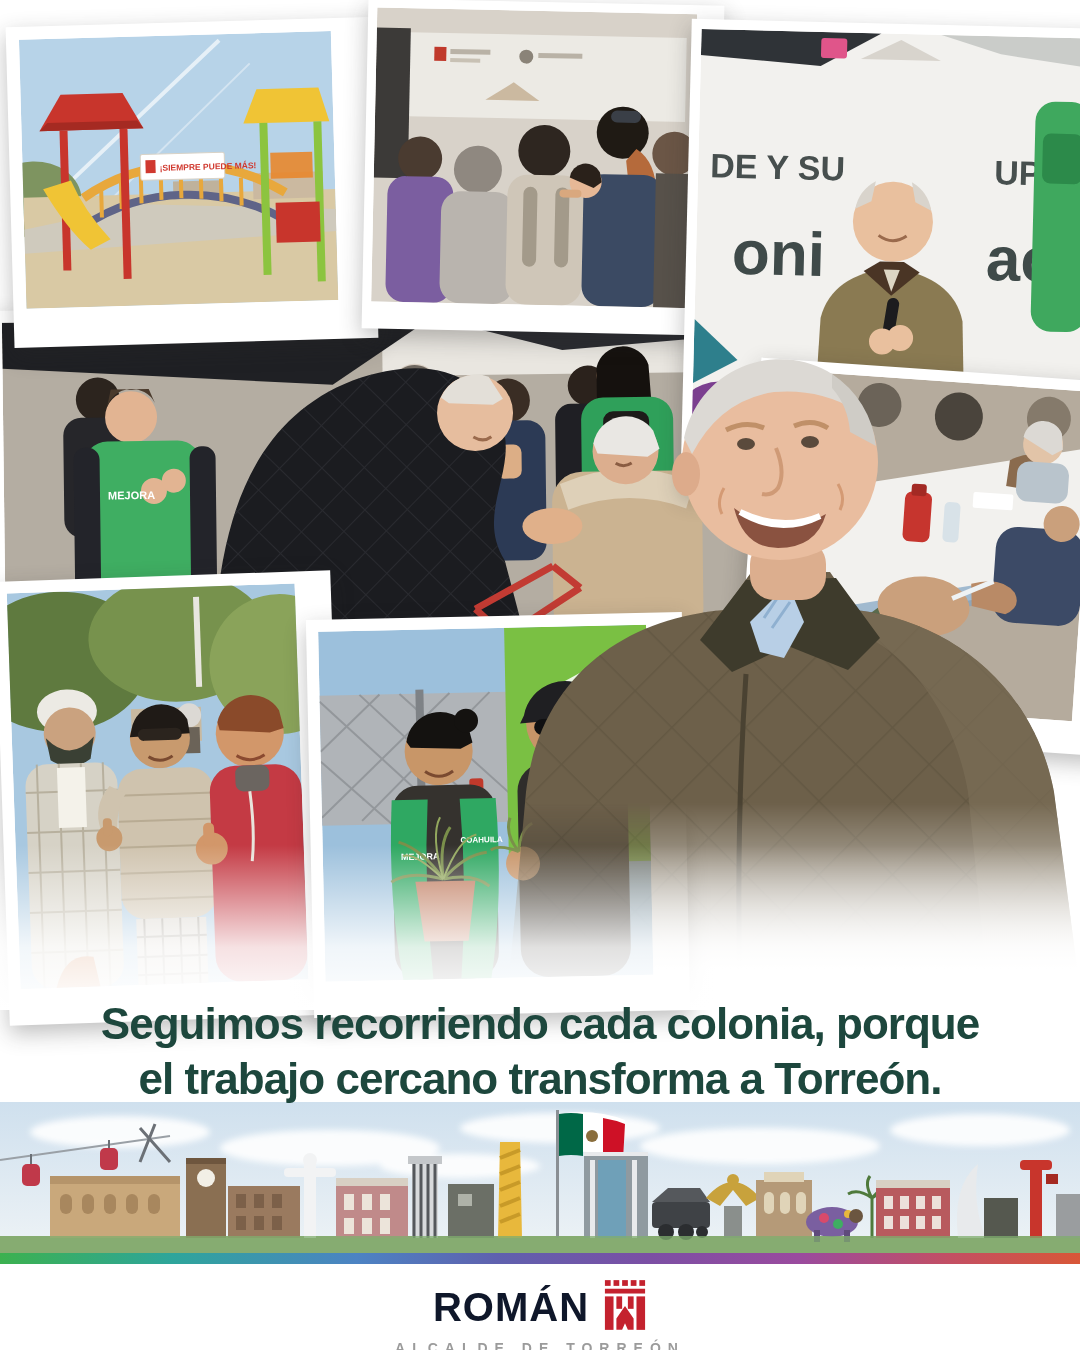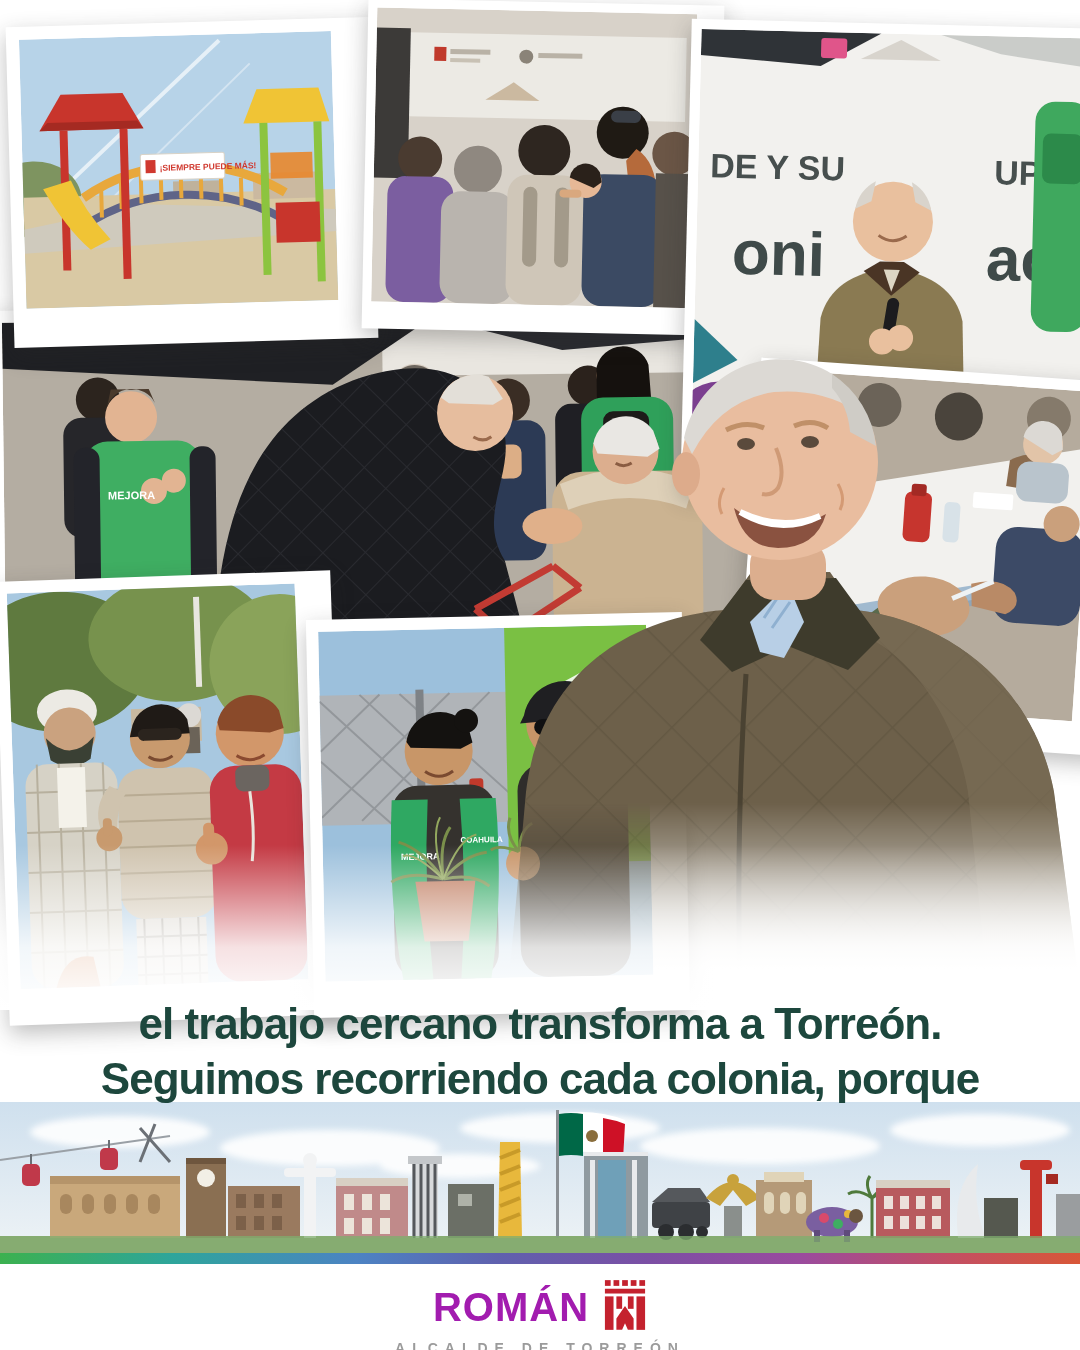"el trabajo cercano transforma a" div { order: before "Seguimos recorriendo cada colonia," -> after "Seguimos recorriendo cada colonia," }
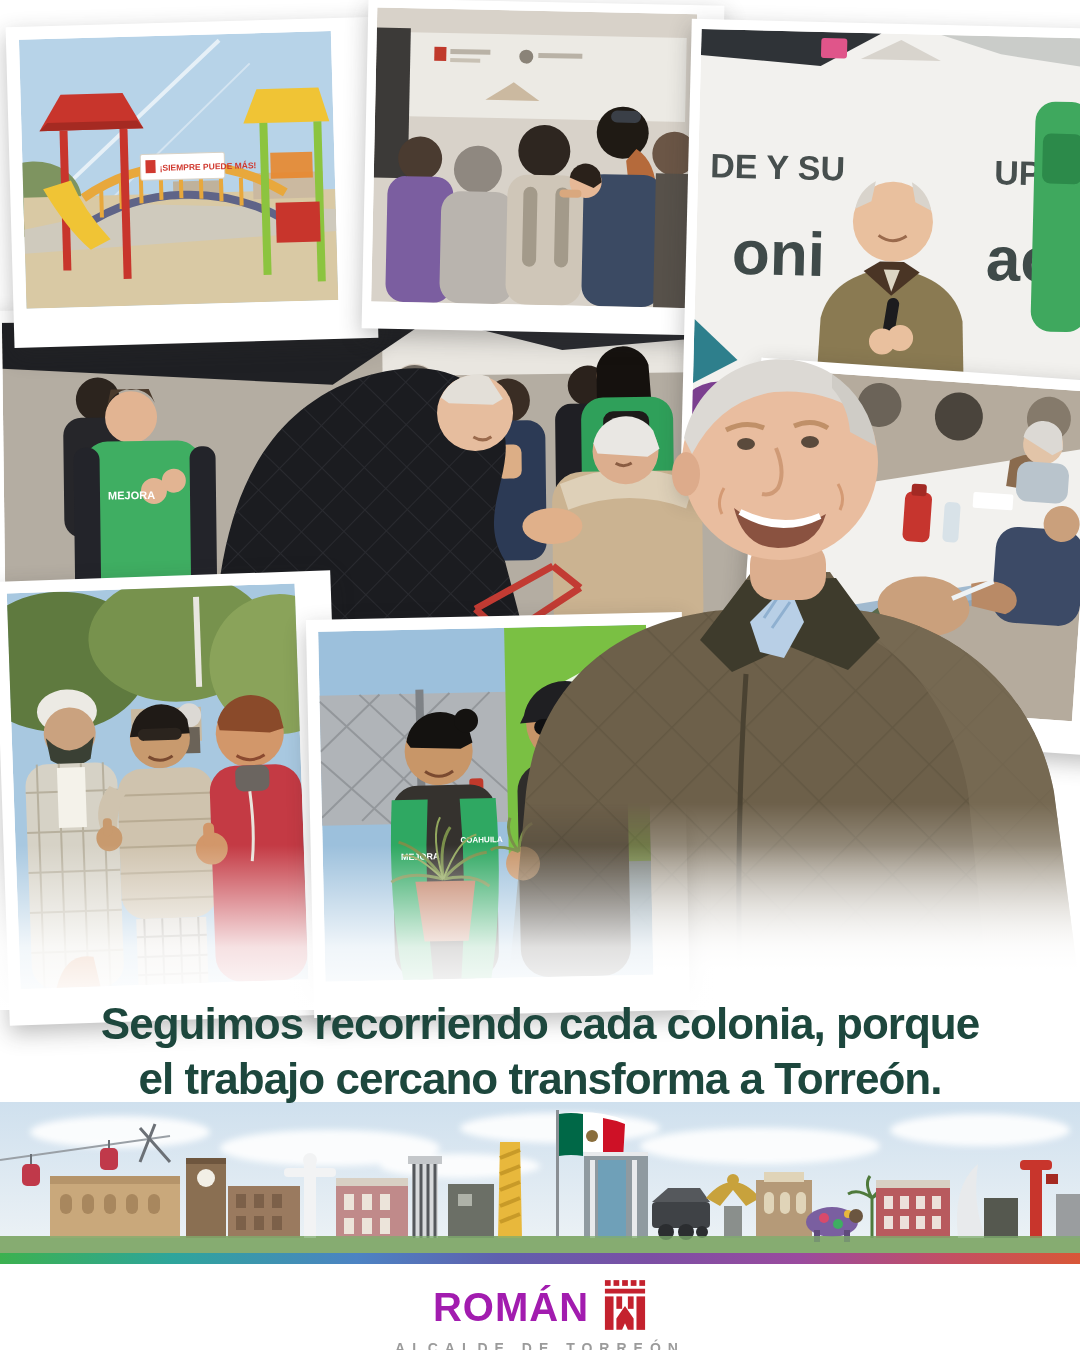"ROMÁN" .brandname { color: #a21caf -> #0f172a }
